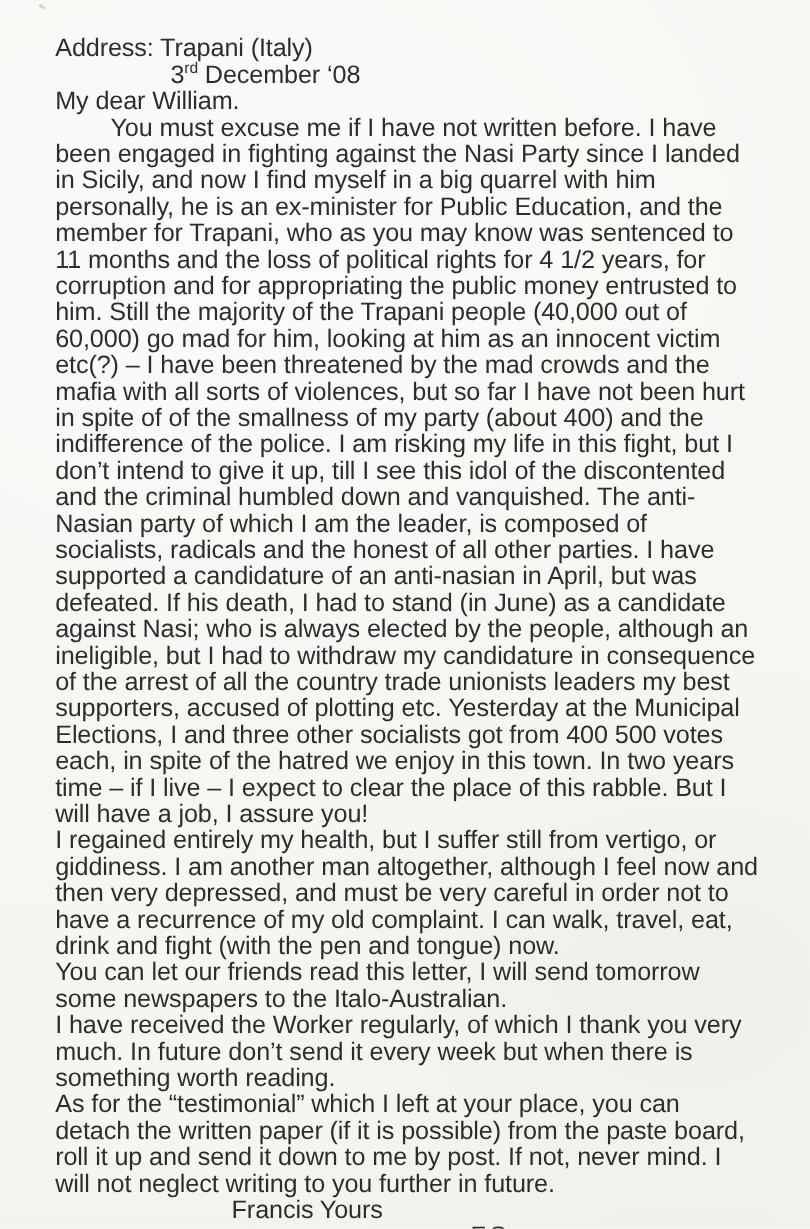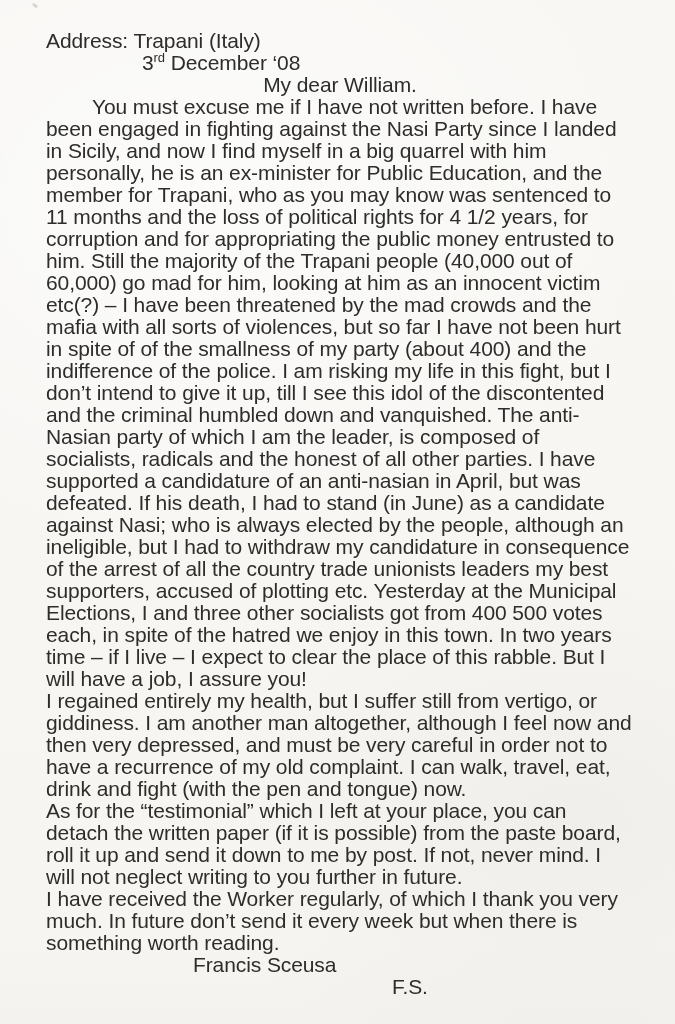"My dear William." .salutation { text-align: center -> none }
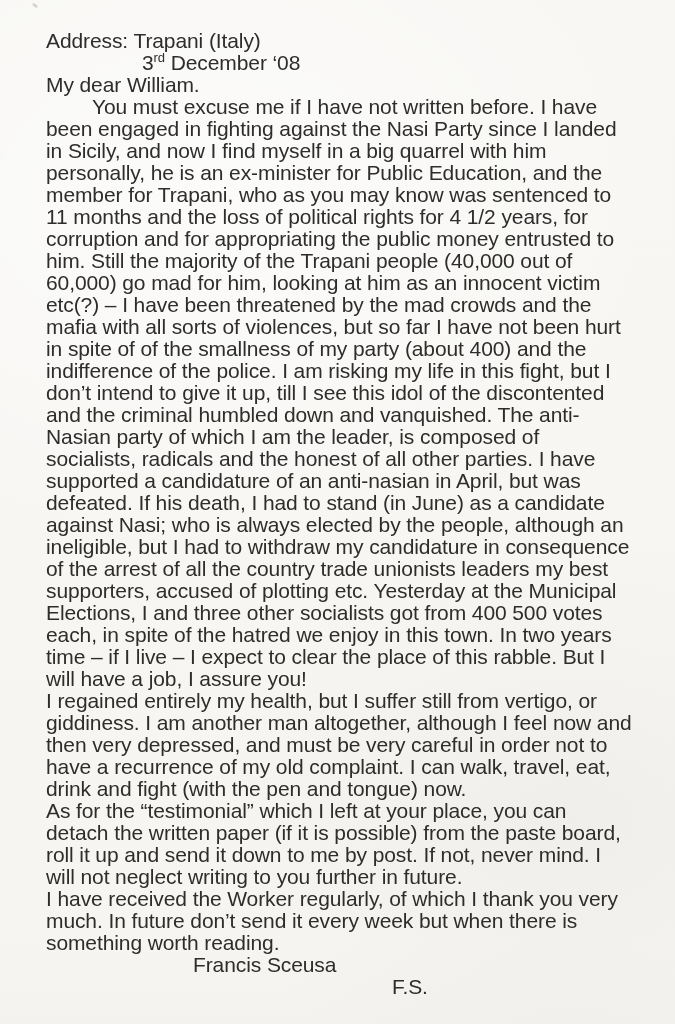"You can let our friends" p.para { html: none -> <p>You can let our friends read this letter, I will send tomorrow some newspapers to the Italo-Australian.</p> }
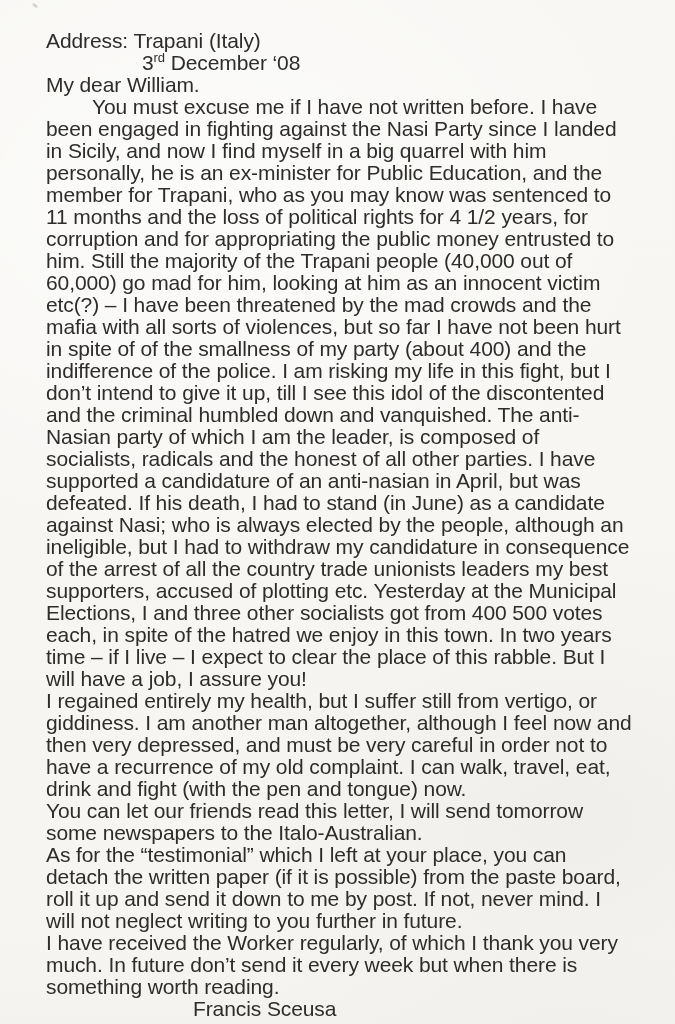"As for the “testimonial” which" p.para { order: before "I have received the Worker" -> after "I have received the Worker" }
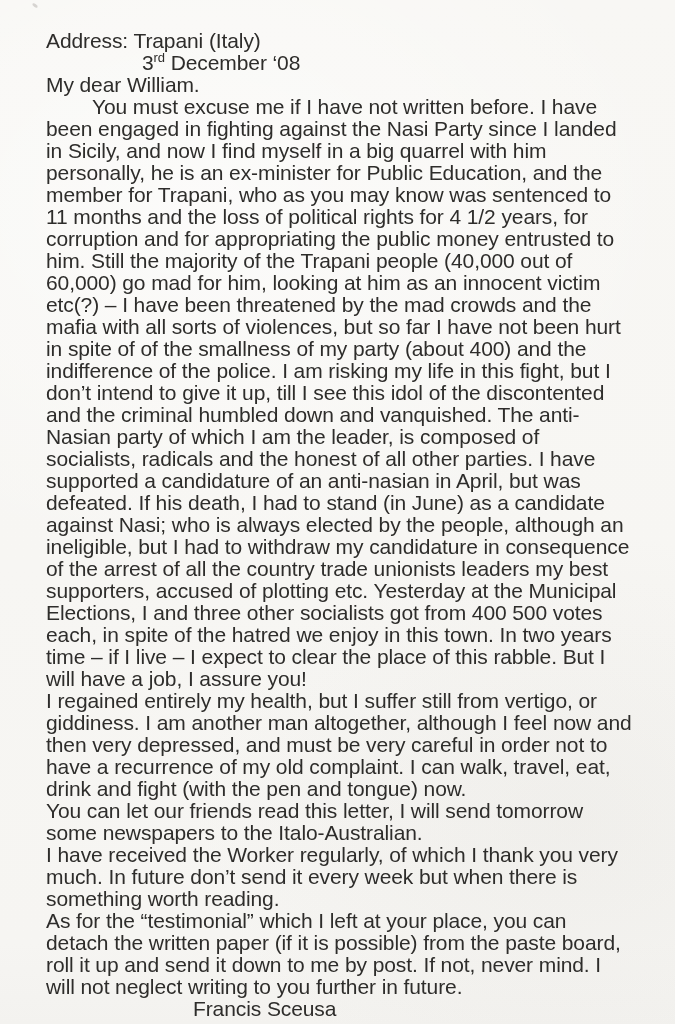"Francis Sceusa" p.signature { text: Sceusa -> Yours }
